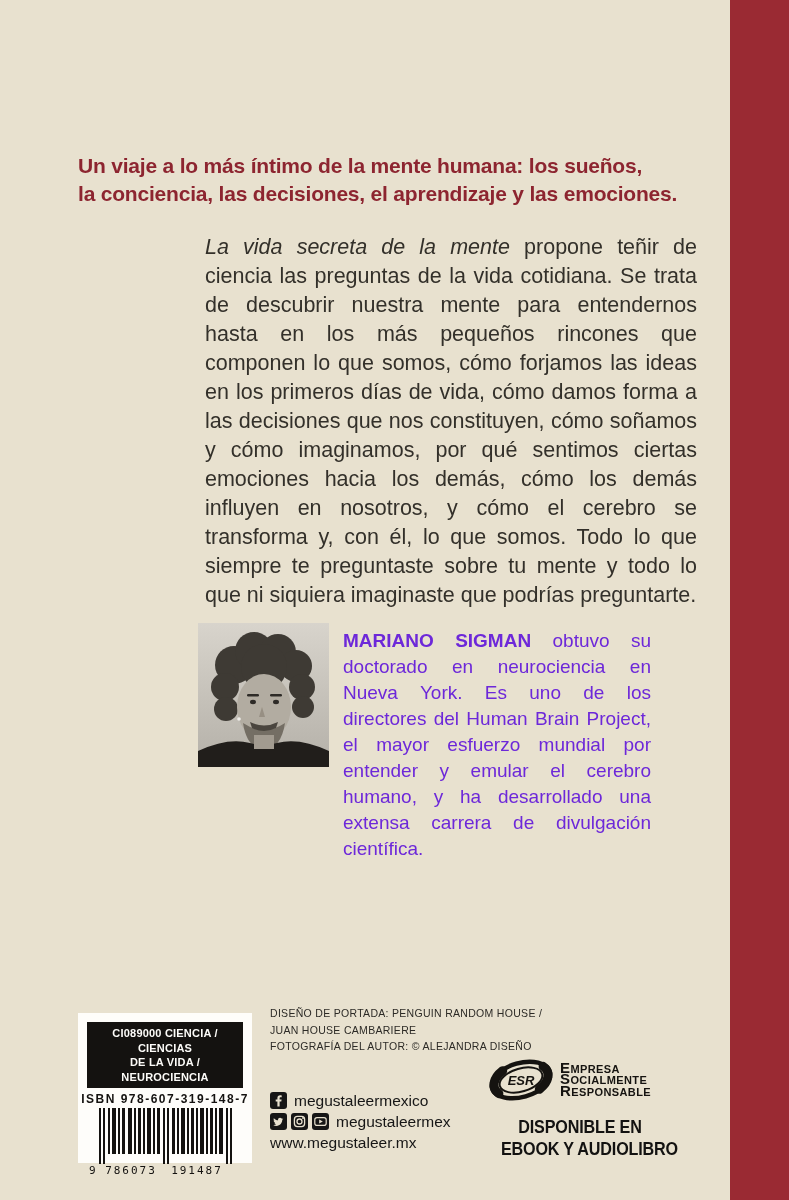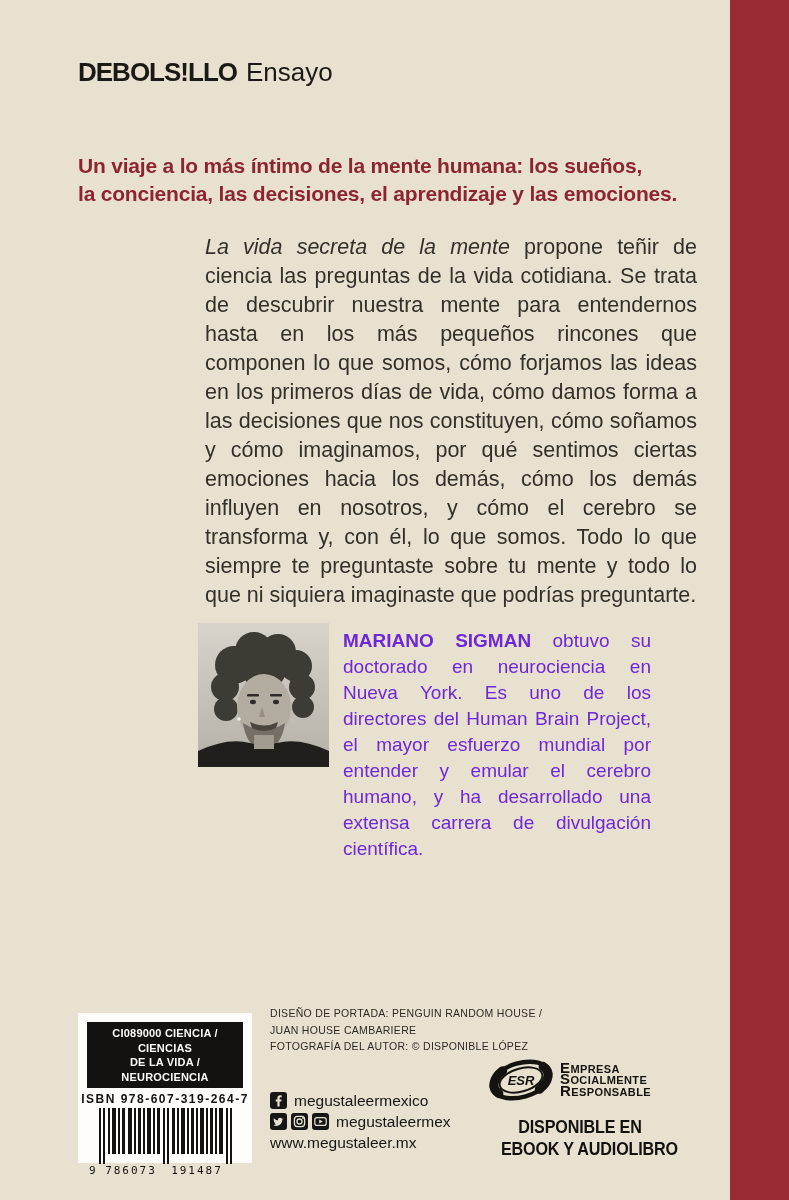"DEBOLS!LLO Ensayo" div.logo { html: <div> <span>DEBOLS!LLO</span><span>Ensayo</span> </div> -> none }
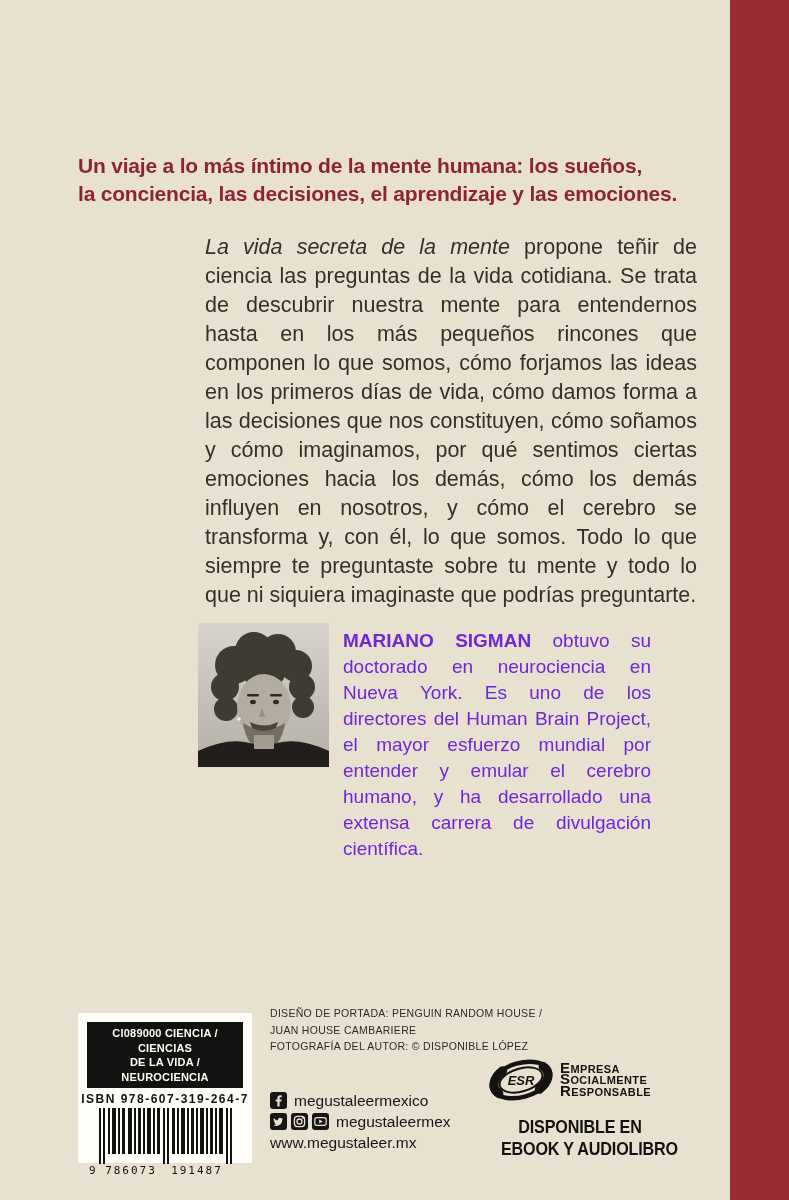"FOTOGRAFÍA DEL AUTOR: © DISPONIBLE" span { text: DISPONIBLE LÓPEZ -> ALEJANDRA DISEÑO }
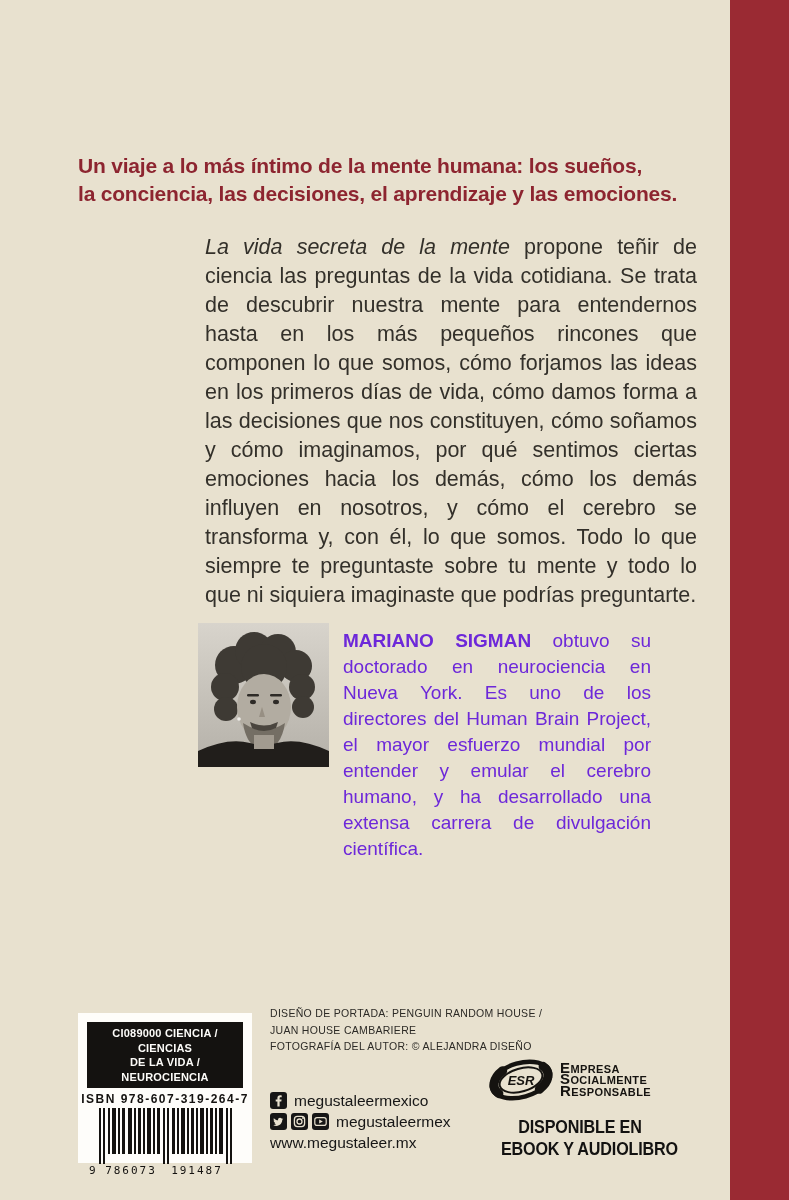"ISBN 978-607-319-264-7" div.isbn-line { text: 978-607-319-264-7 -> 978-607-319-148-7 }
